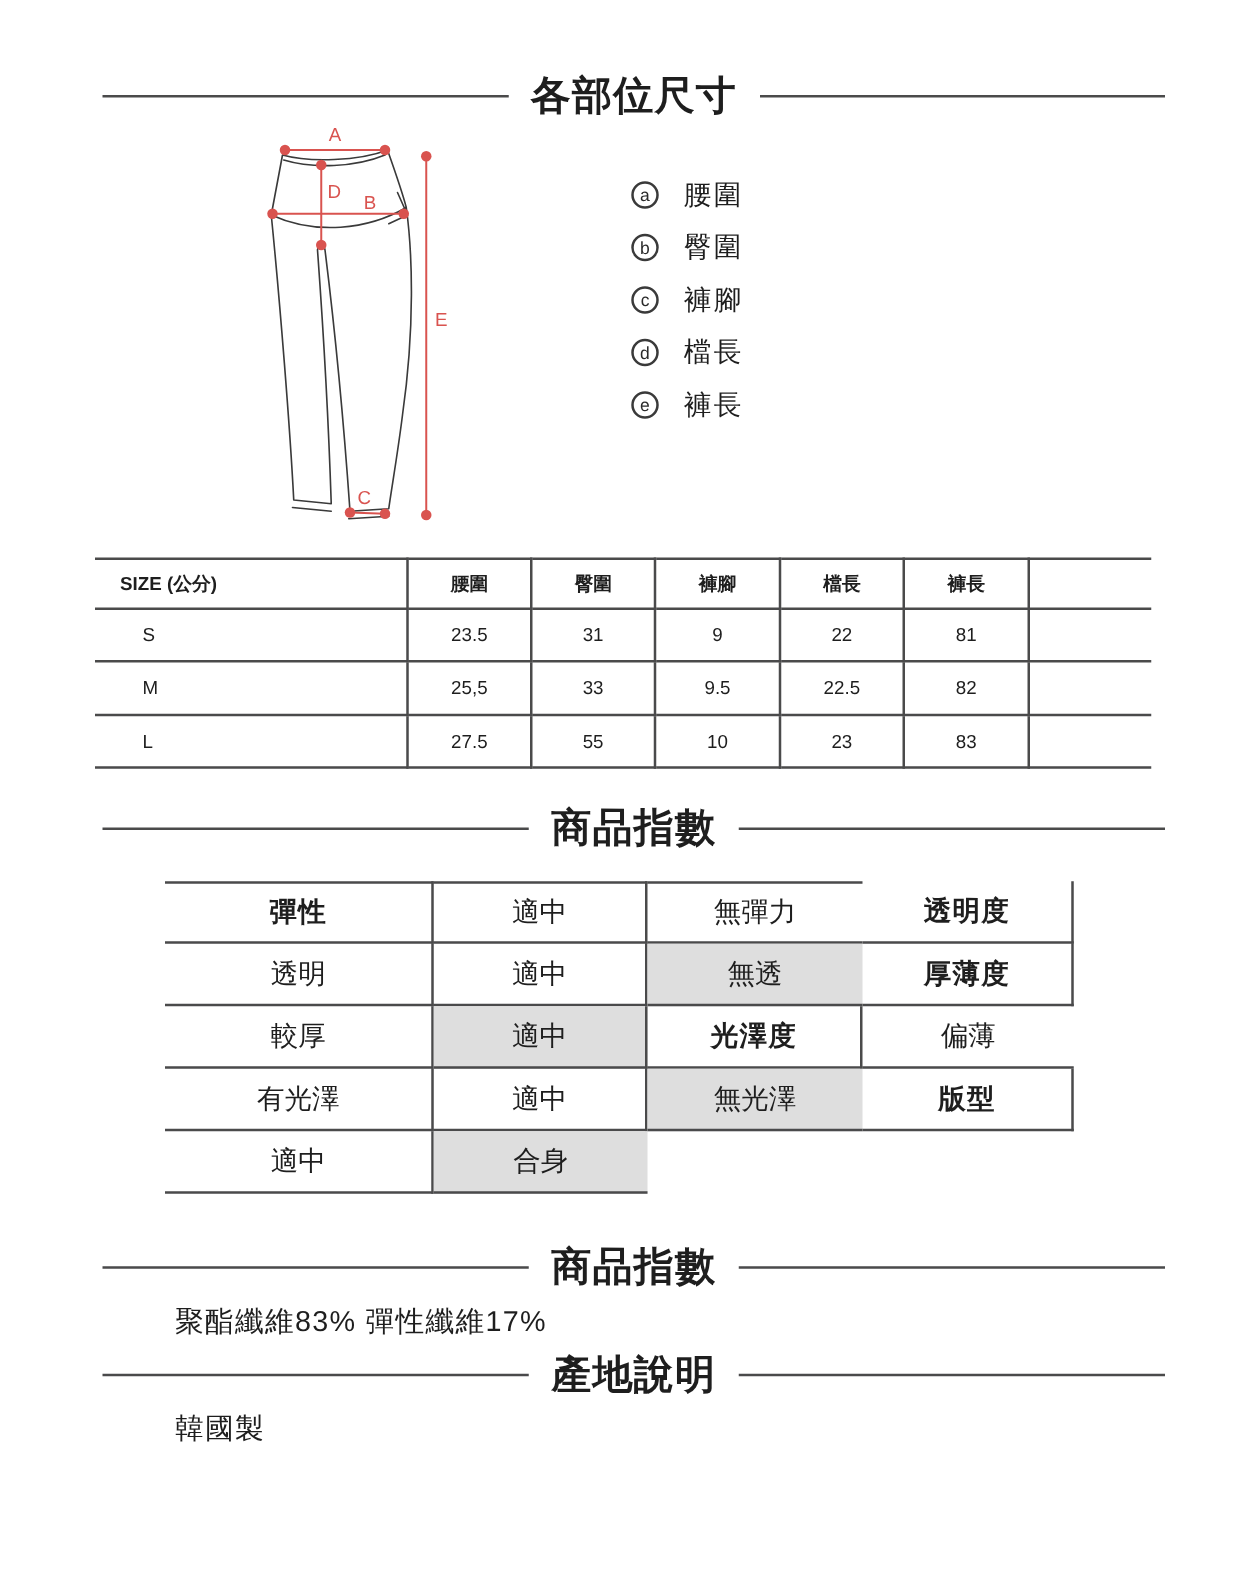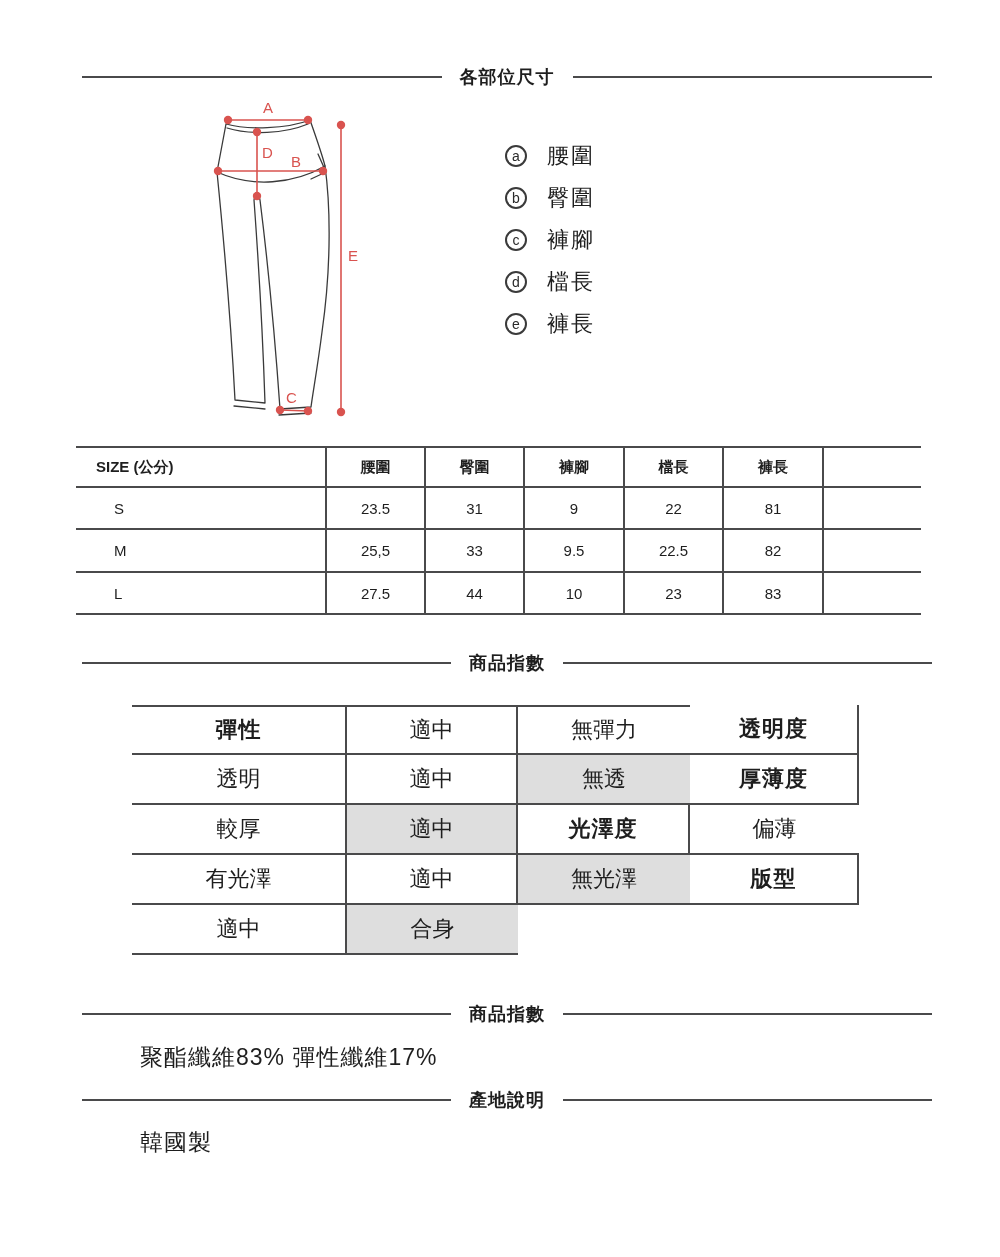"各部位尺寸" .sec-title-text { font-size: 18px -> 32px }
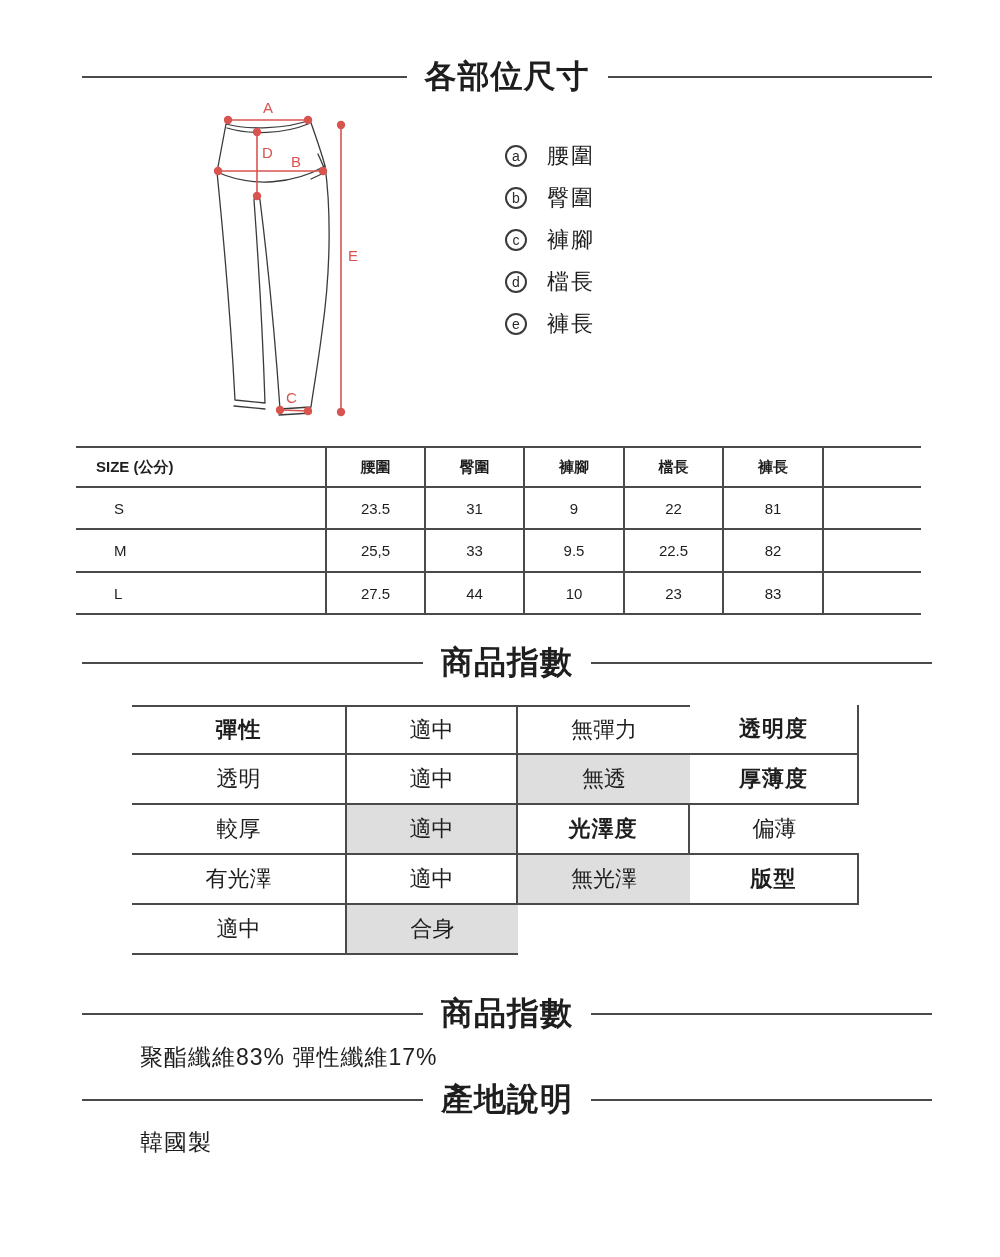"44" div.st-cell { text: 44 -> 55 }
